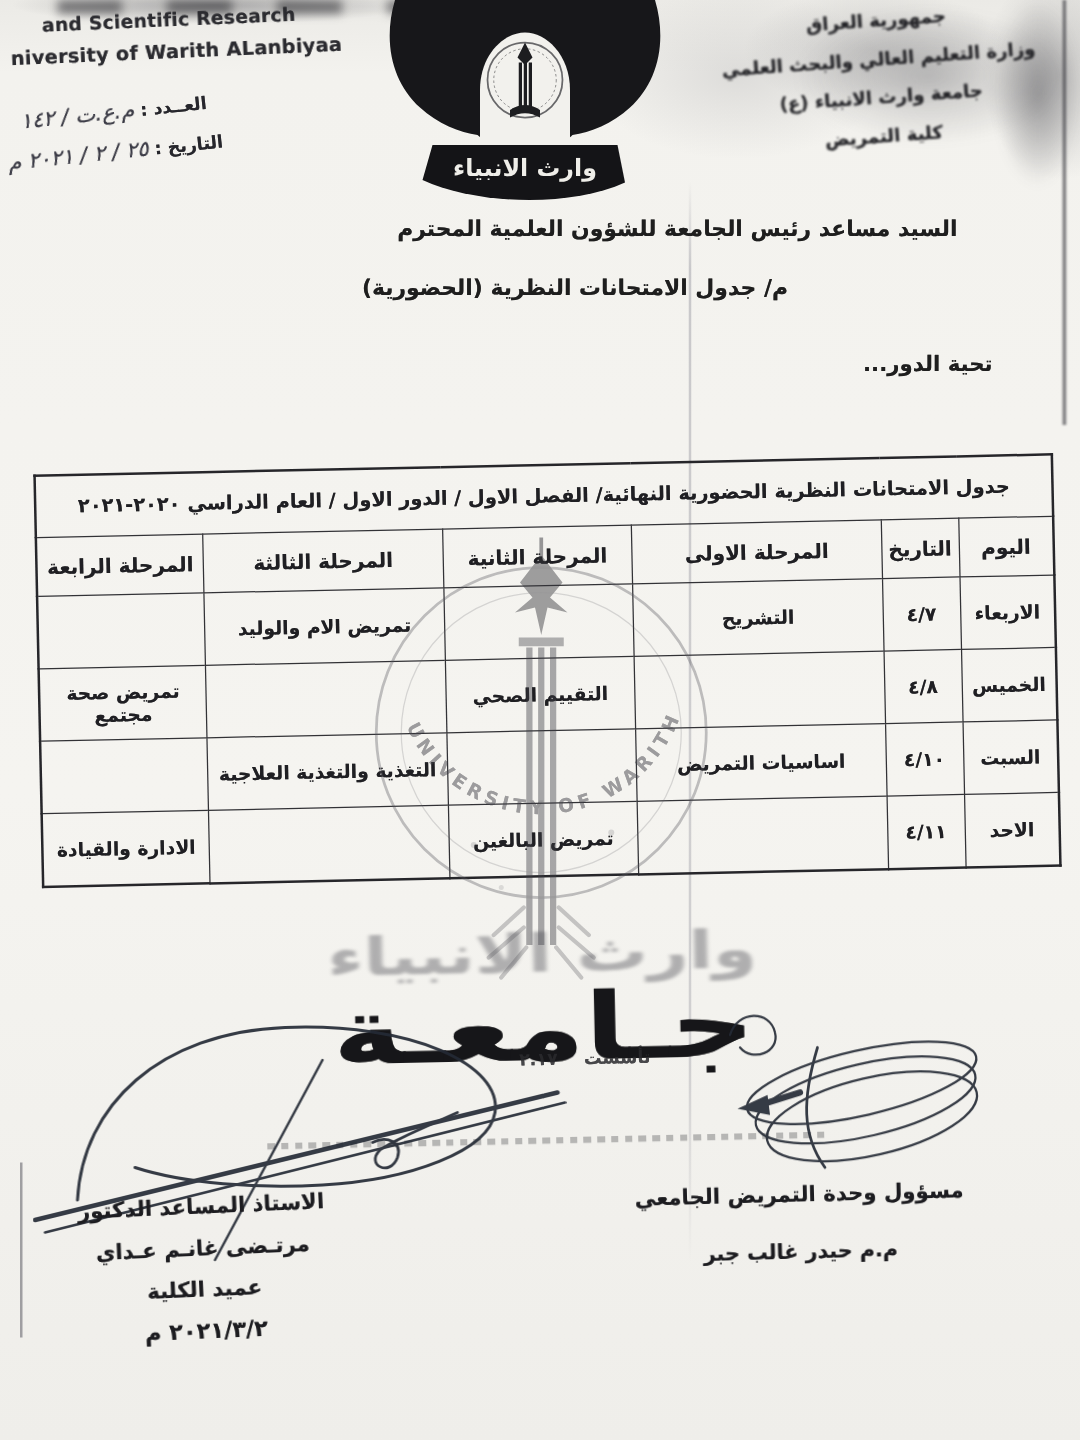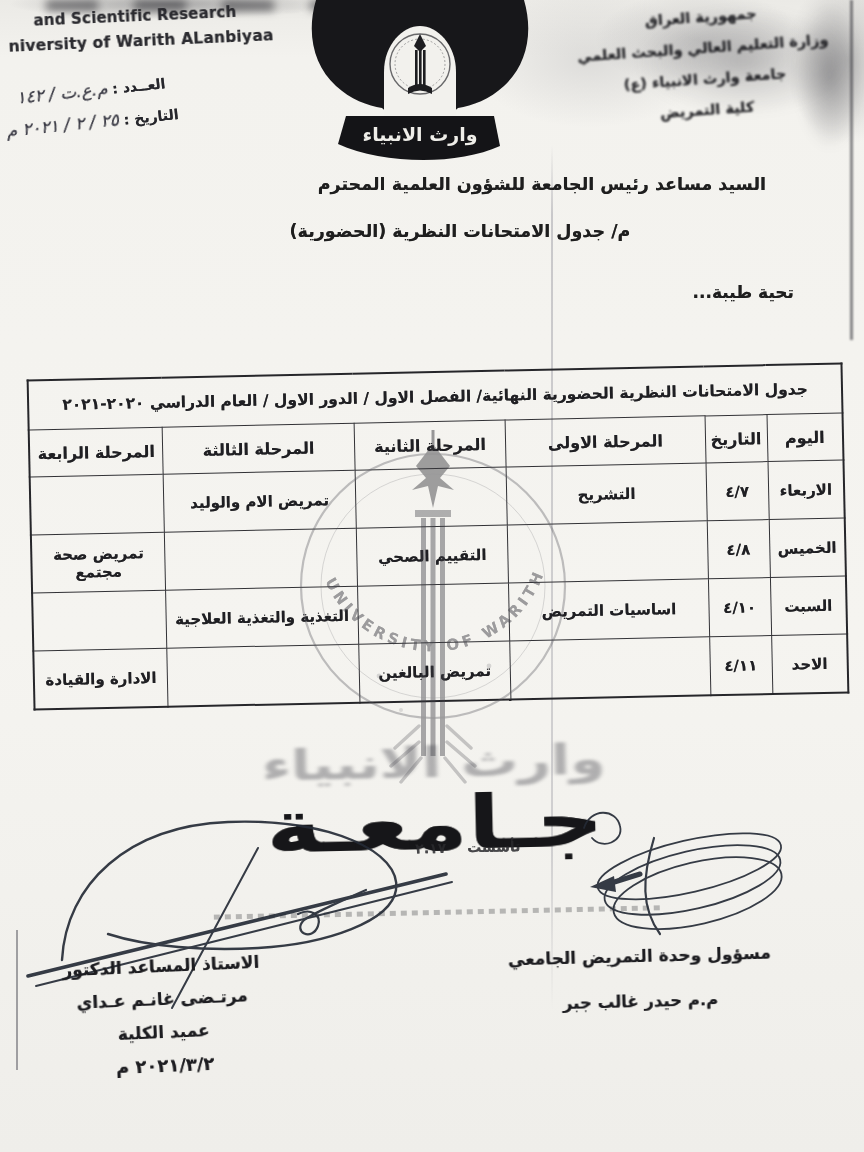"تحية طيبة..." div.abs { text: طيبة -> الدور }
